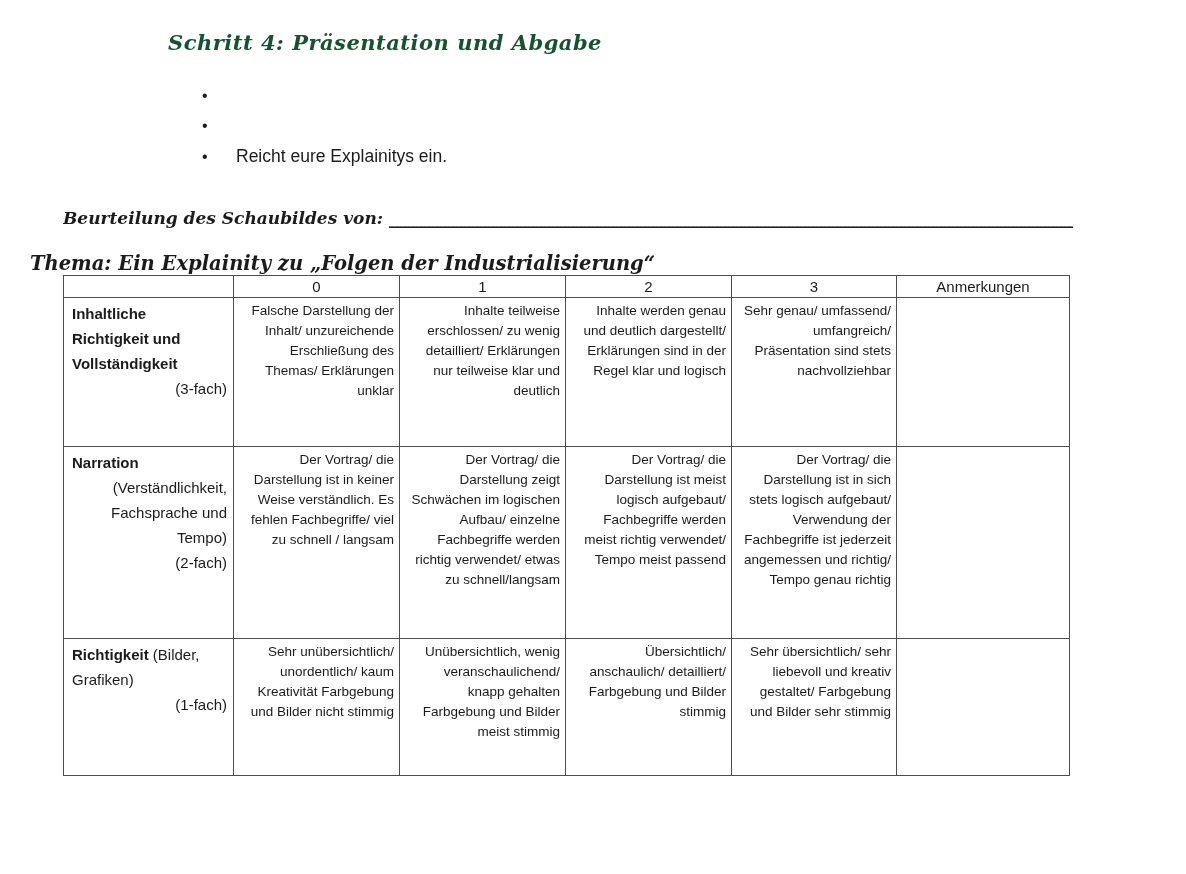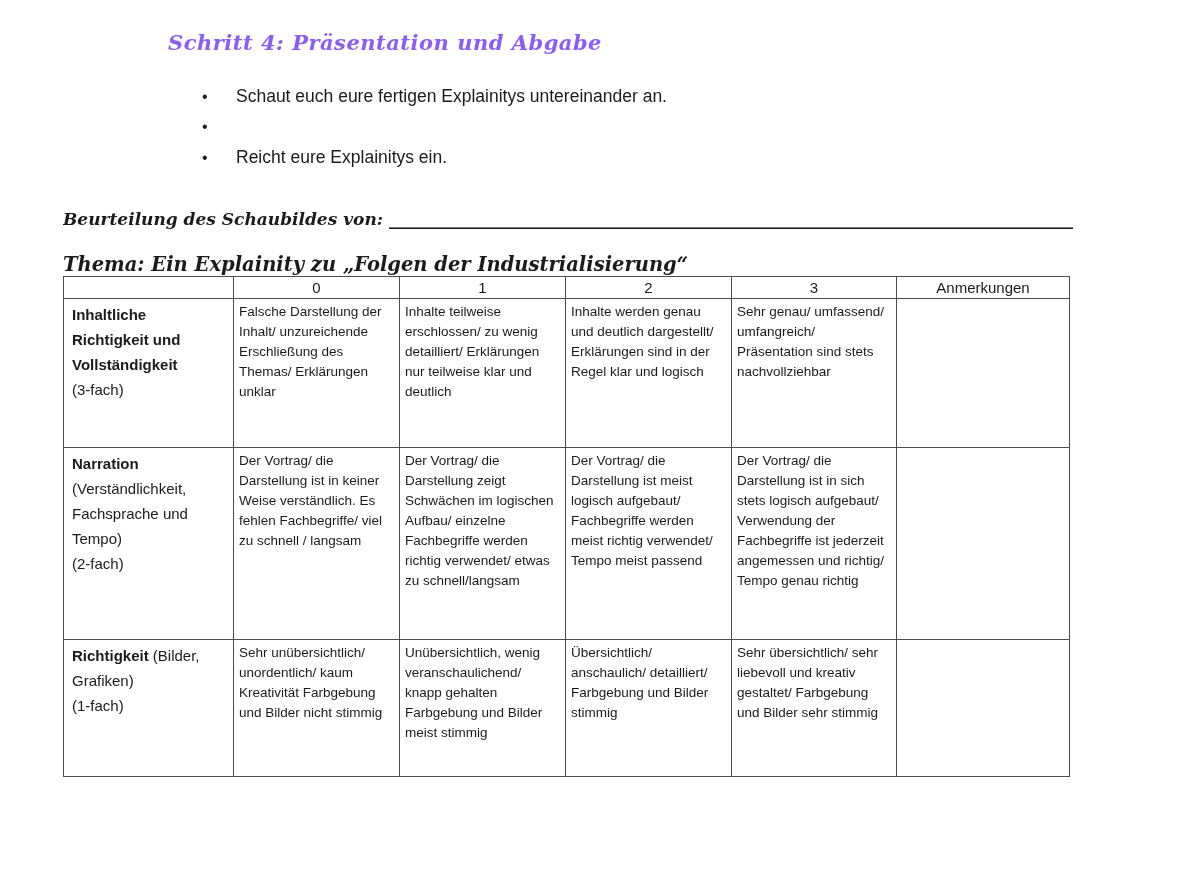"Schritt 4: Präsentation und Abgabe" .title { color: #8b5cf6 -> #14532d }
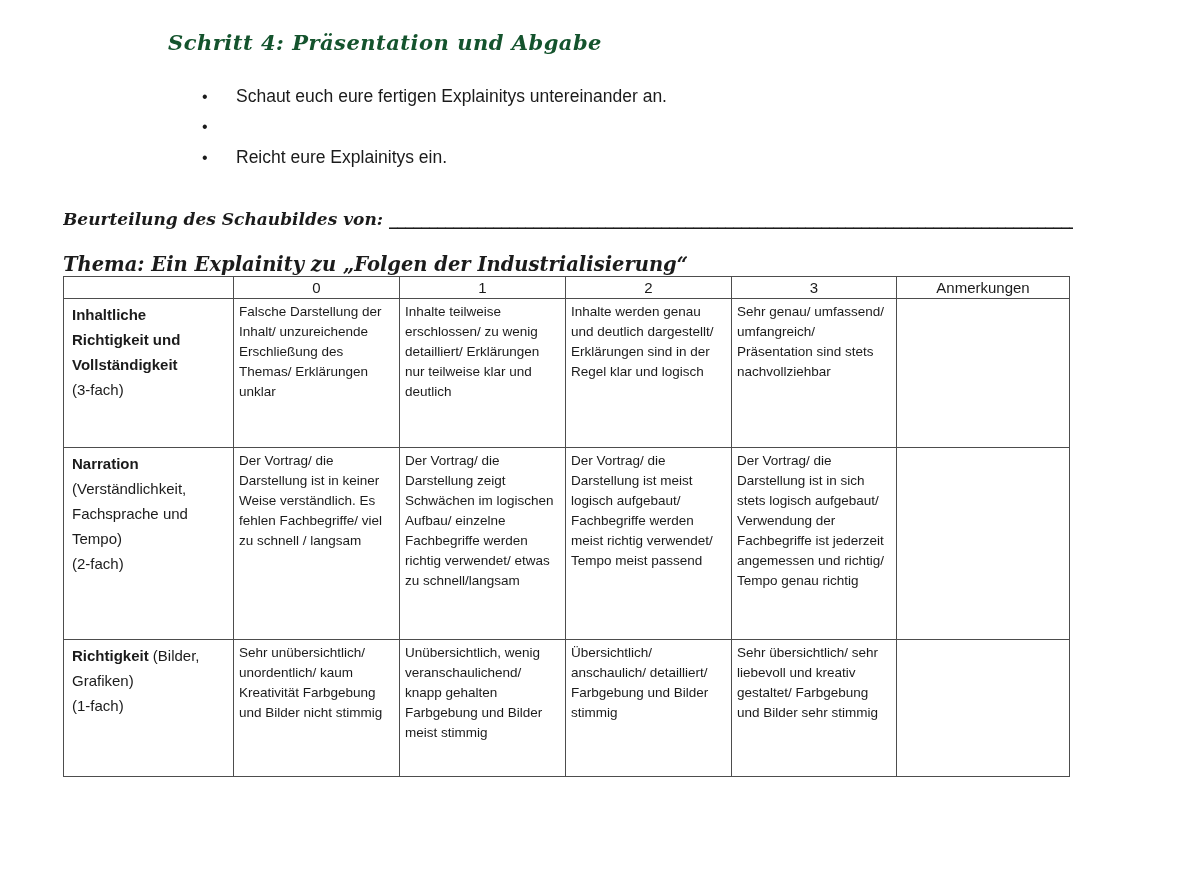"Schaut euch eure fertigen Explainitys" span { html: <span>Schaut euch eure fertigen Explainitys untereinander an.</span> -> none }
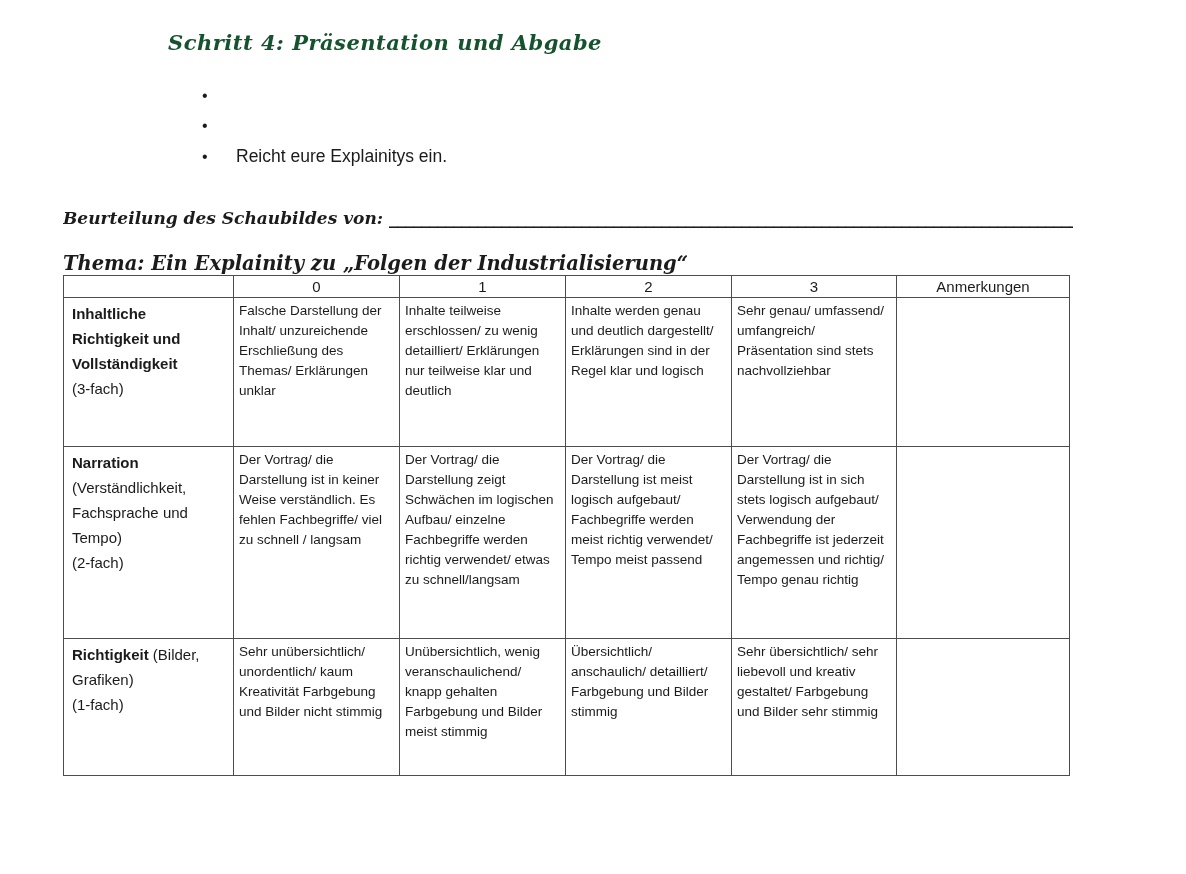"Thema: Ein Explainity zu „Folgen" .thema { margin: 24px 0 0 63px -> 24px 0 0 30px }
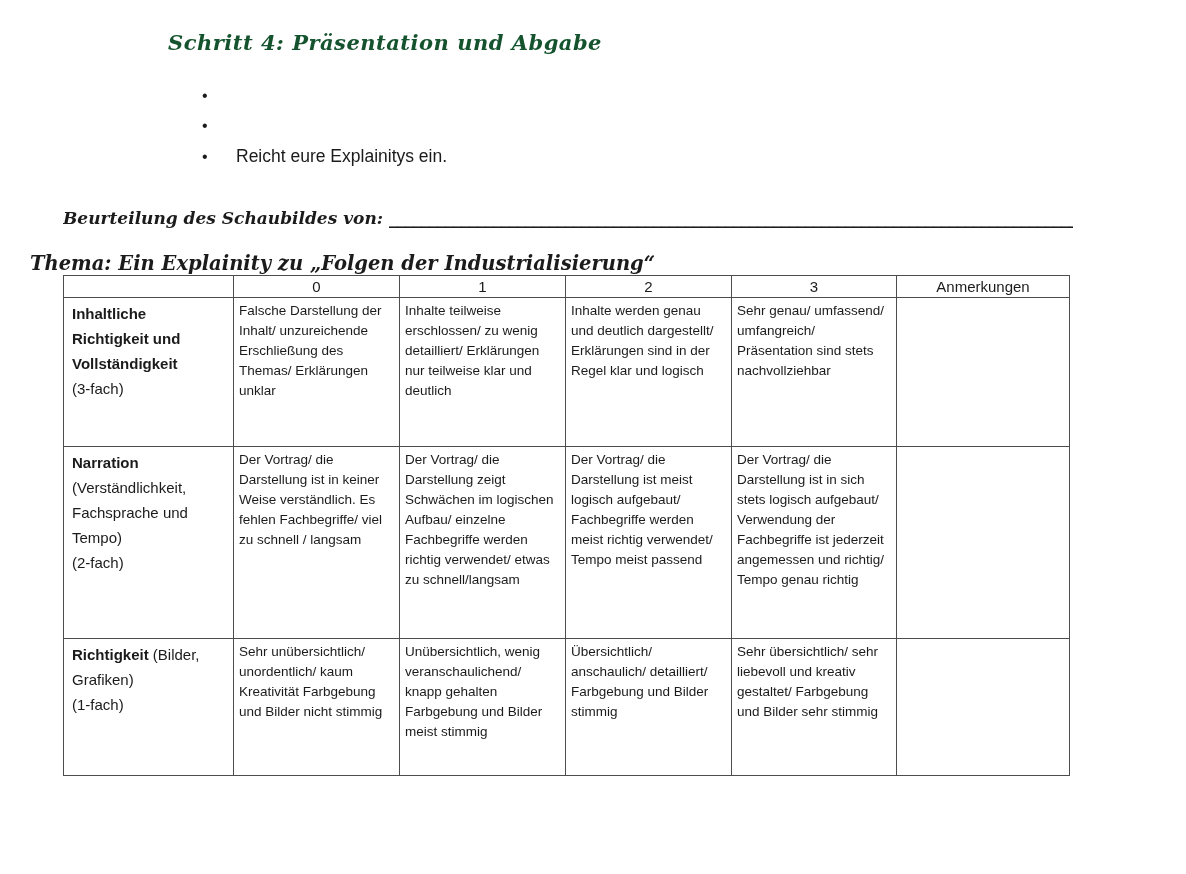"Falsche Darstellung der Inhalt/" .rubric td { text-align: left -> right }
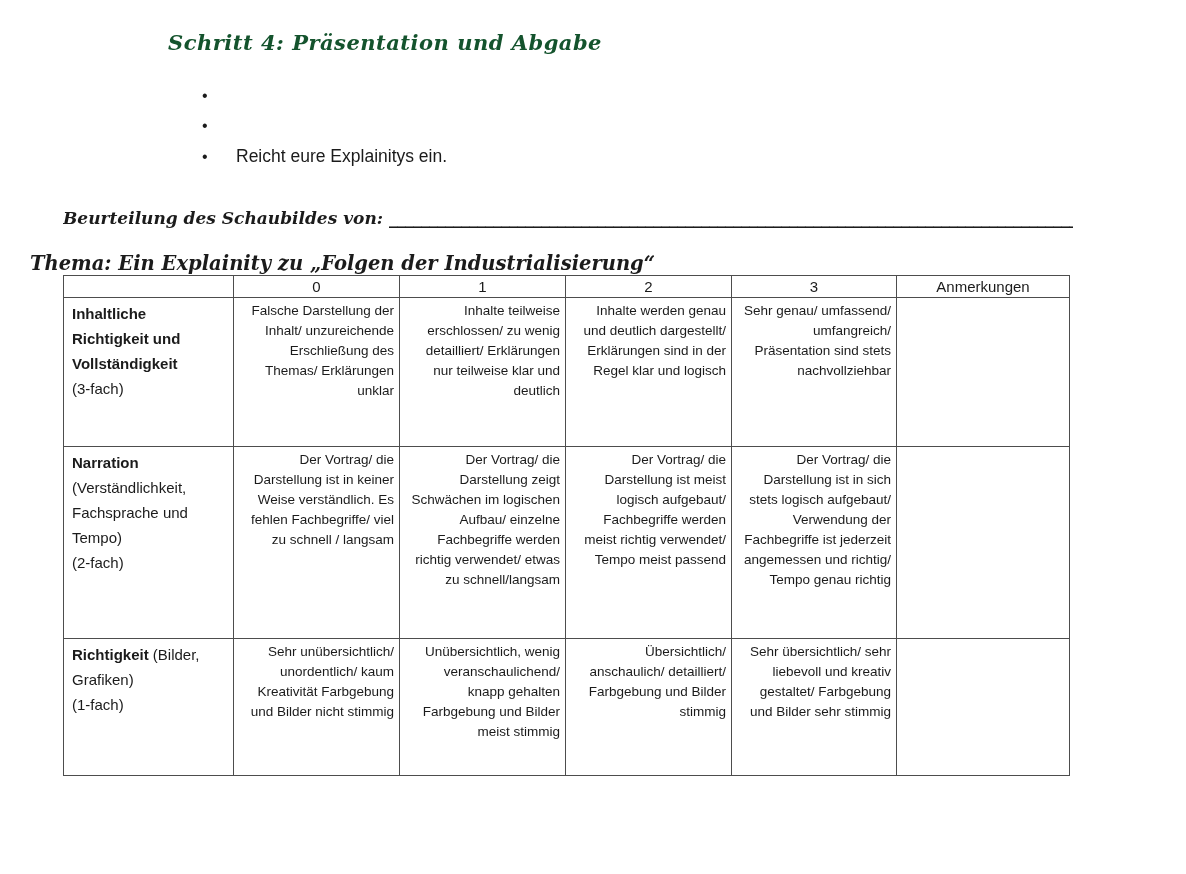"(3-fach)" .crit-sub { text-align: none -> right }
